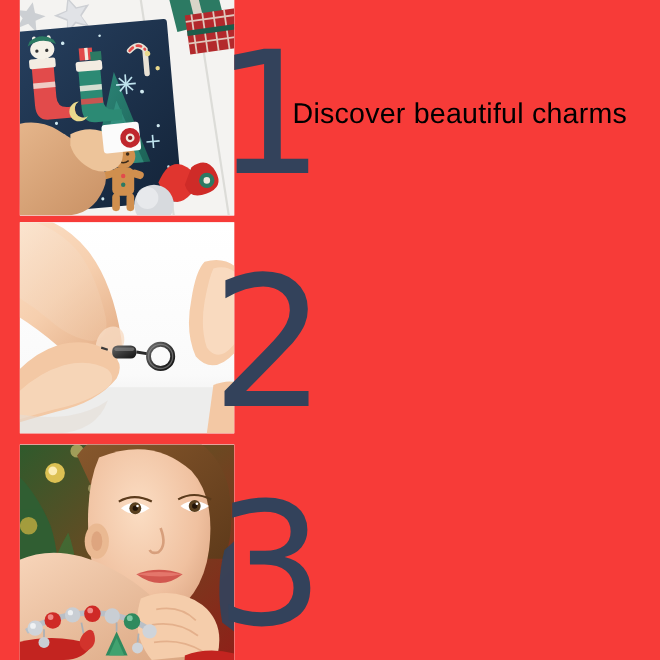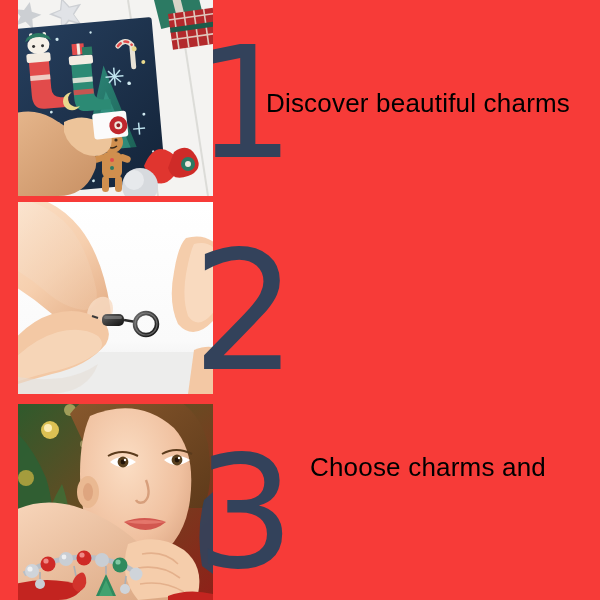"Choose charms and" span.line { html: <span>Choose charms and</span> -> none }
